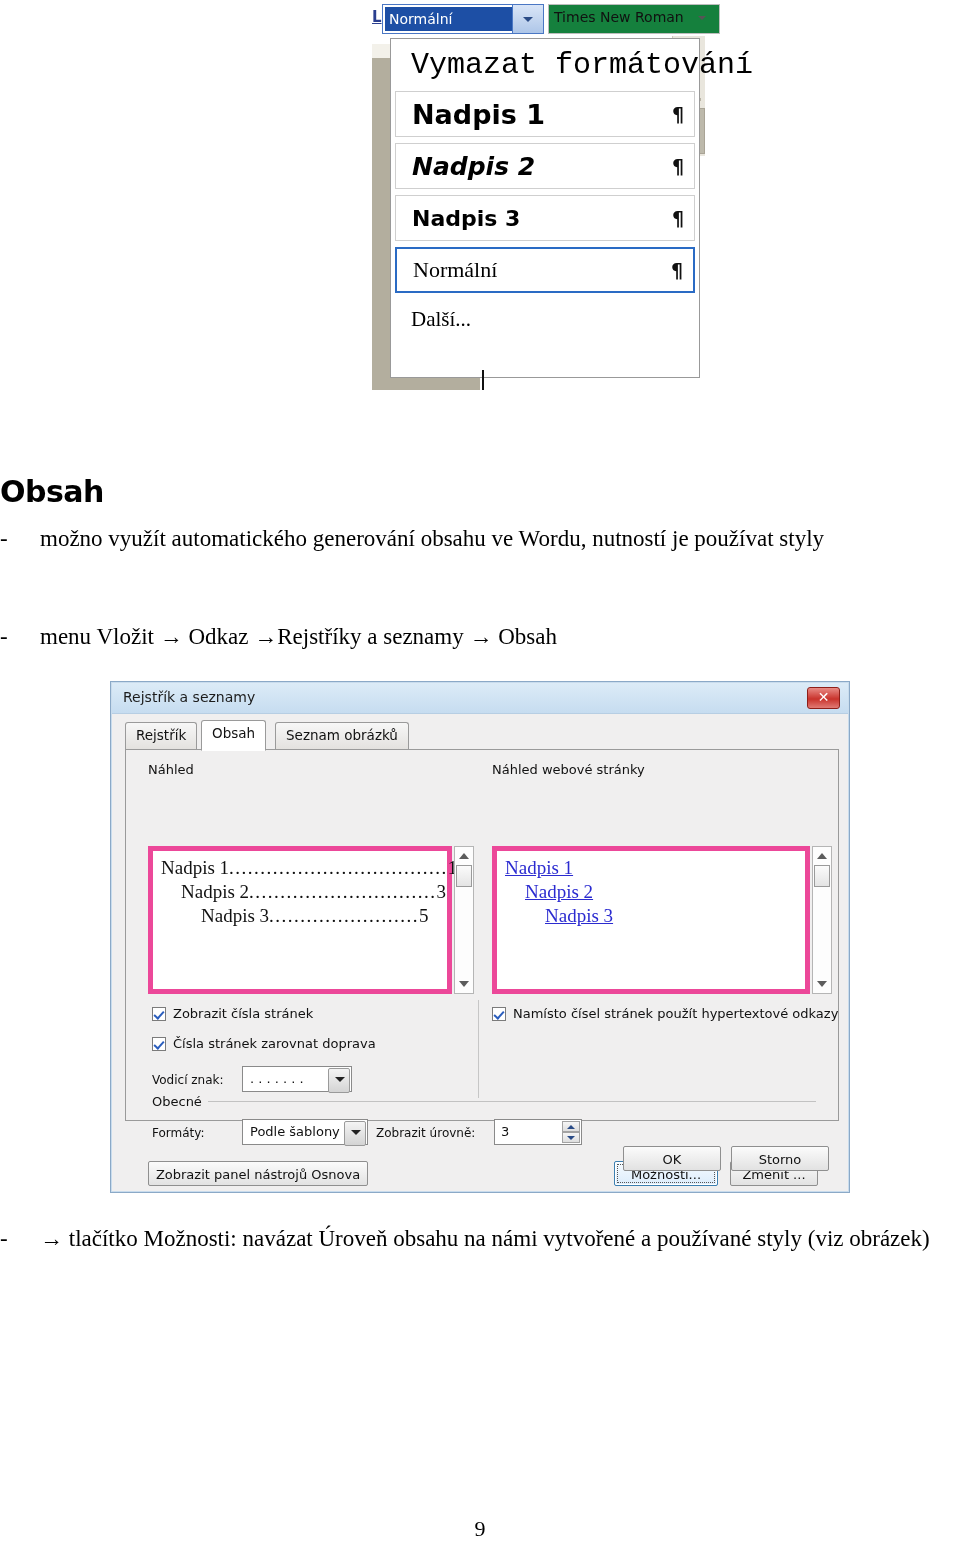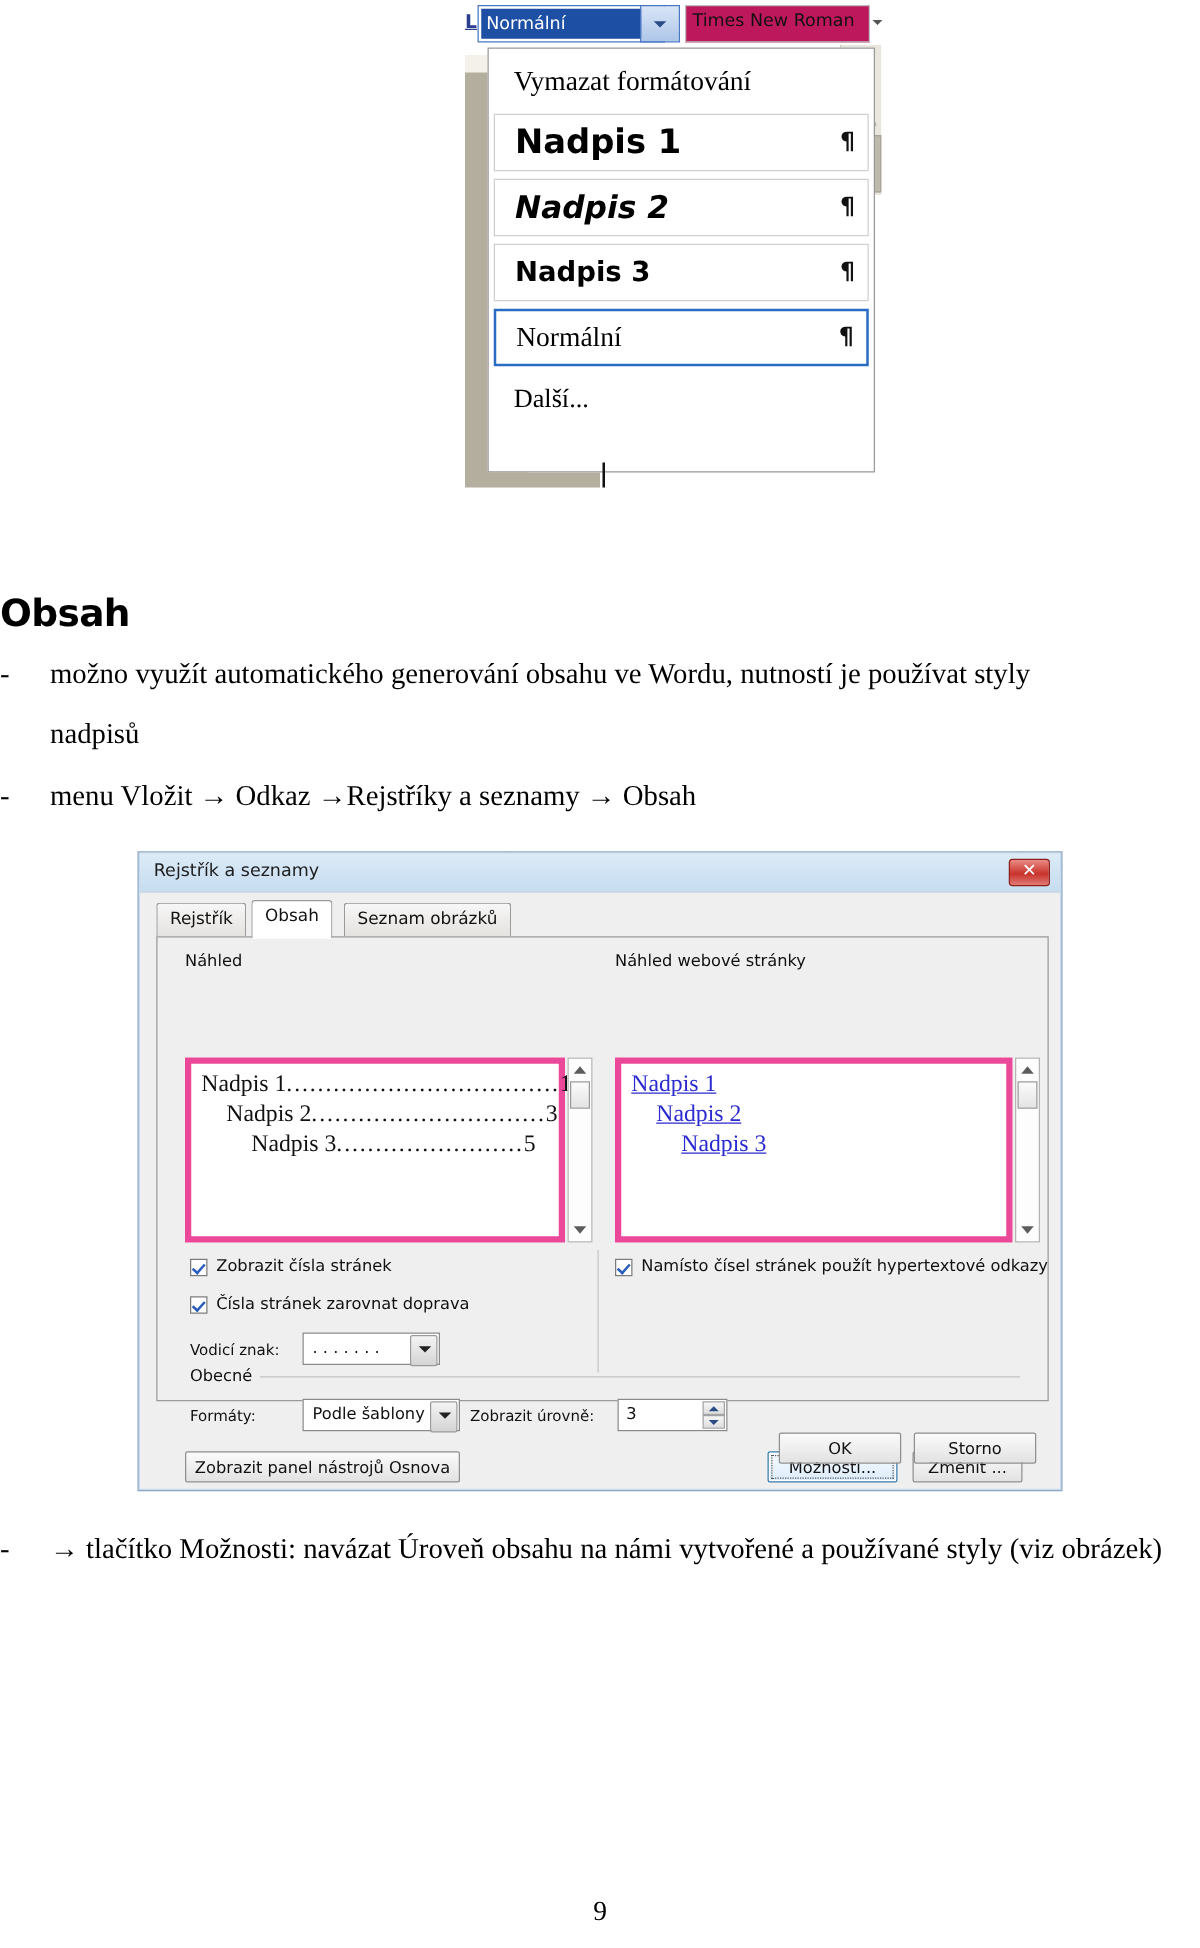"Times New Roman" .font-box { background: #be185d -> #15803d; width: 148px -> 172px }
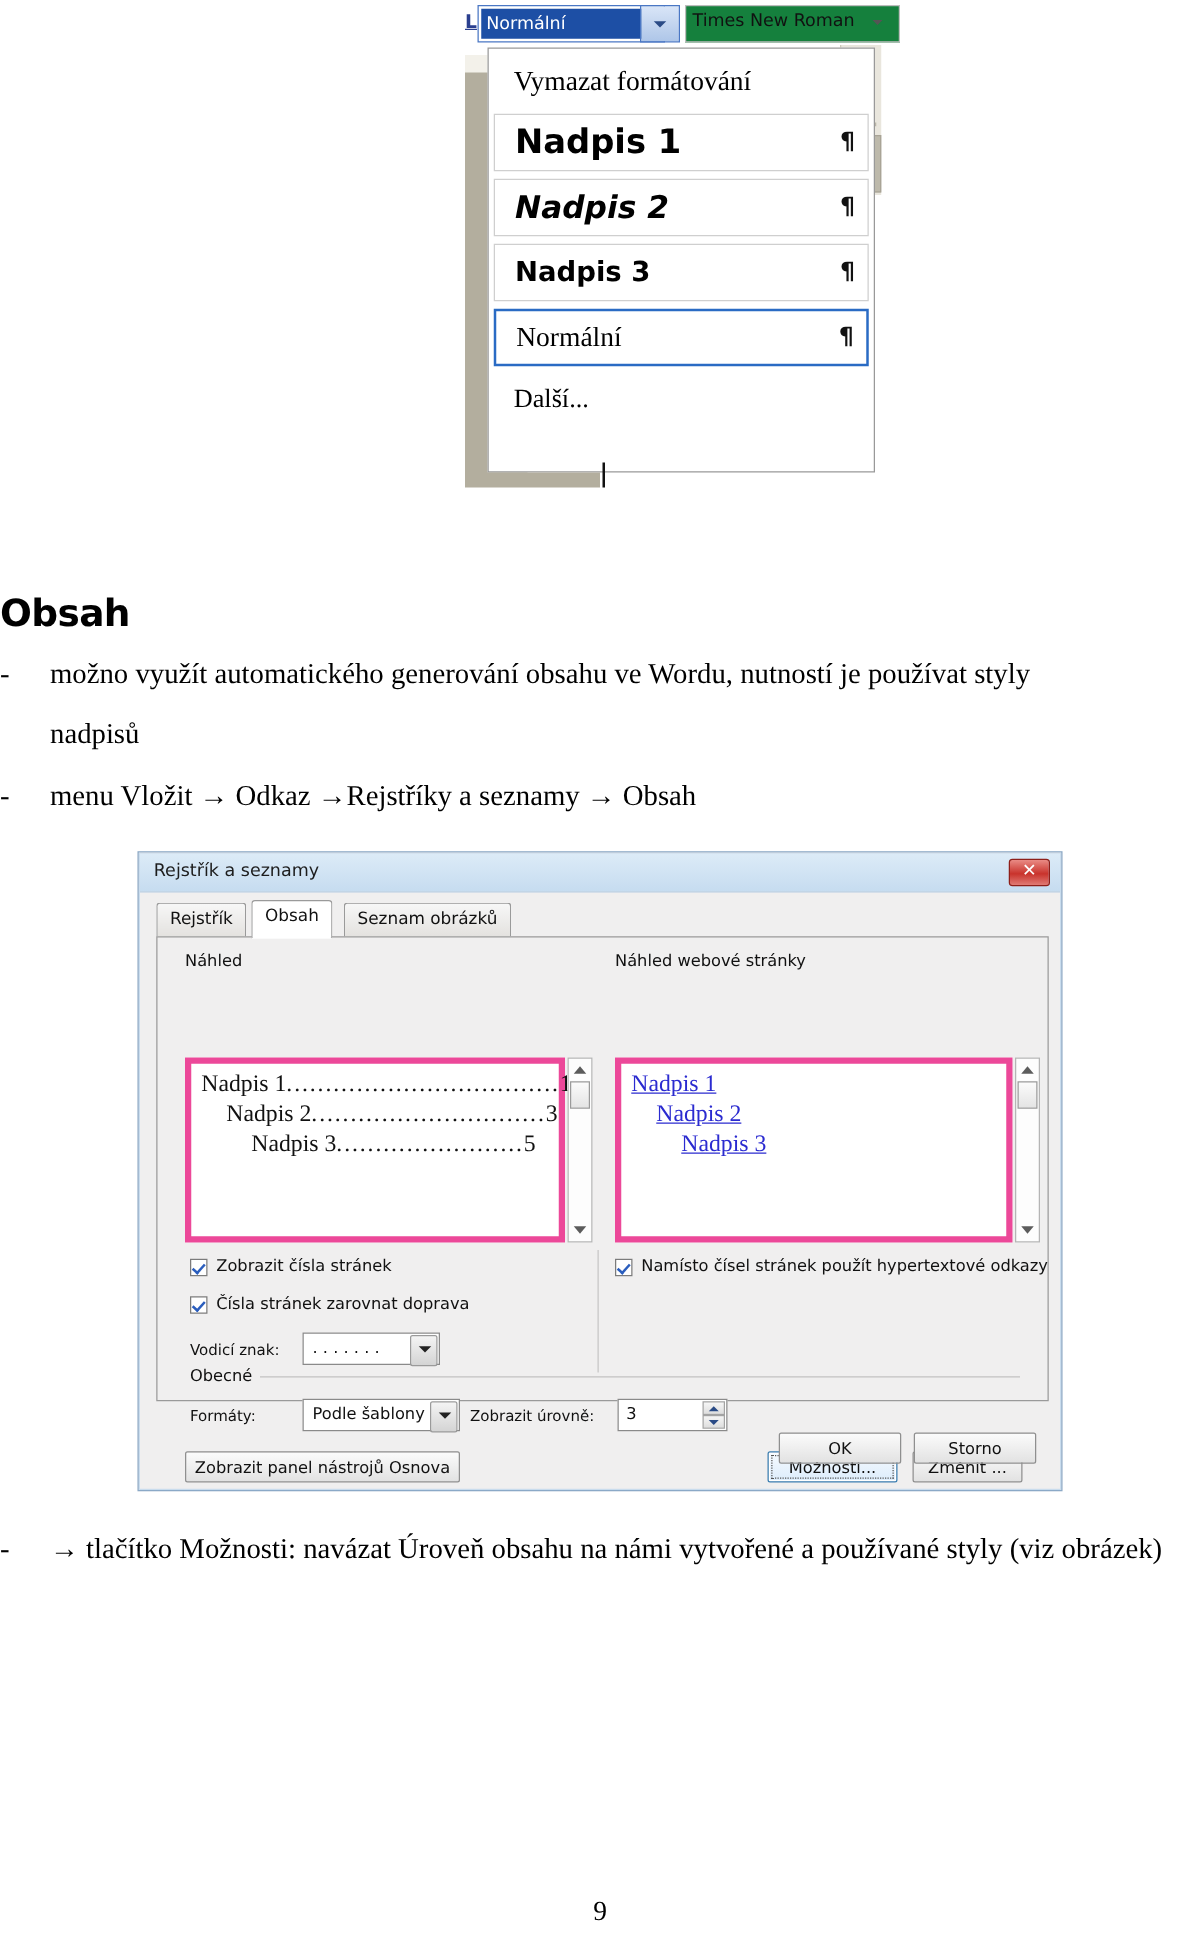"Vymazat formátování" .sl-plain .label { font-family: Liberation Serif, serif -> Liberation Mono, monospace; font-size: 22px -> 30px }
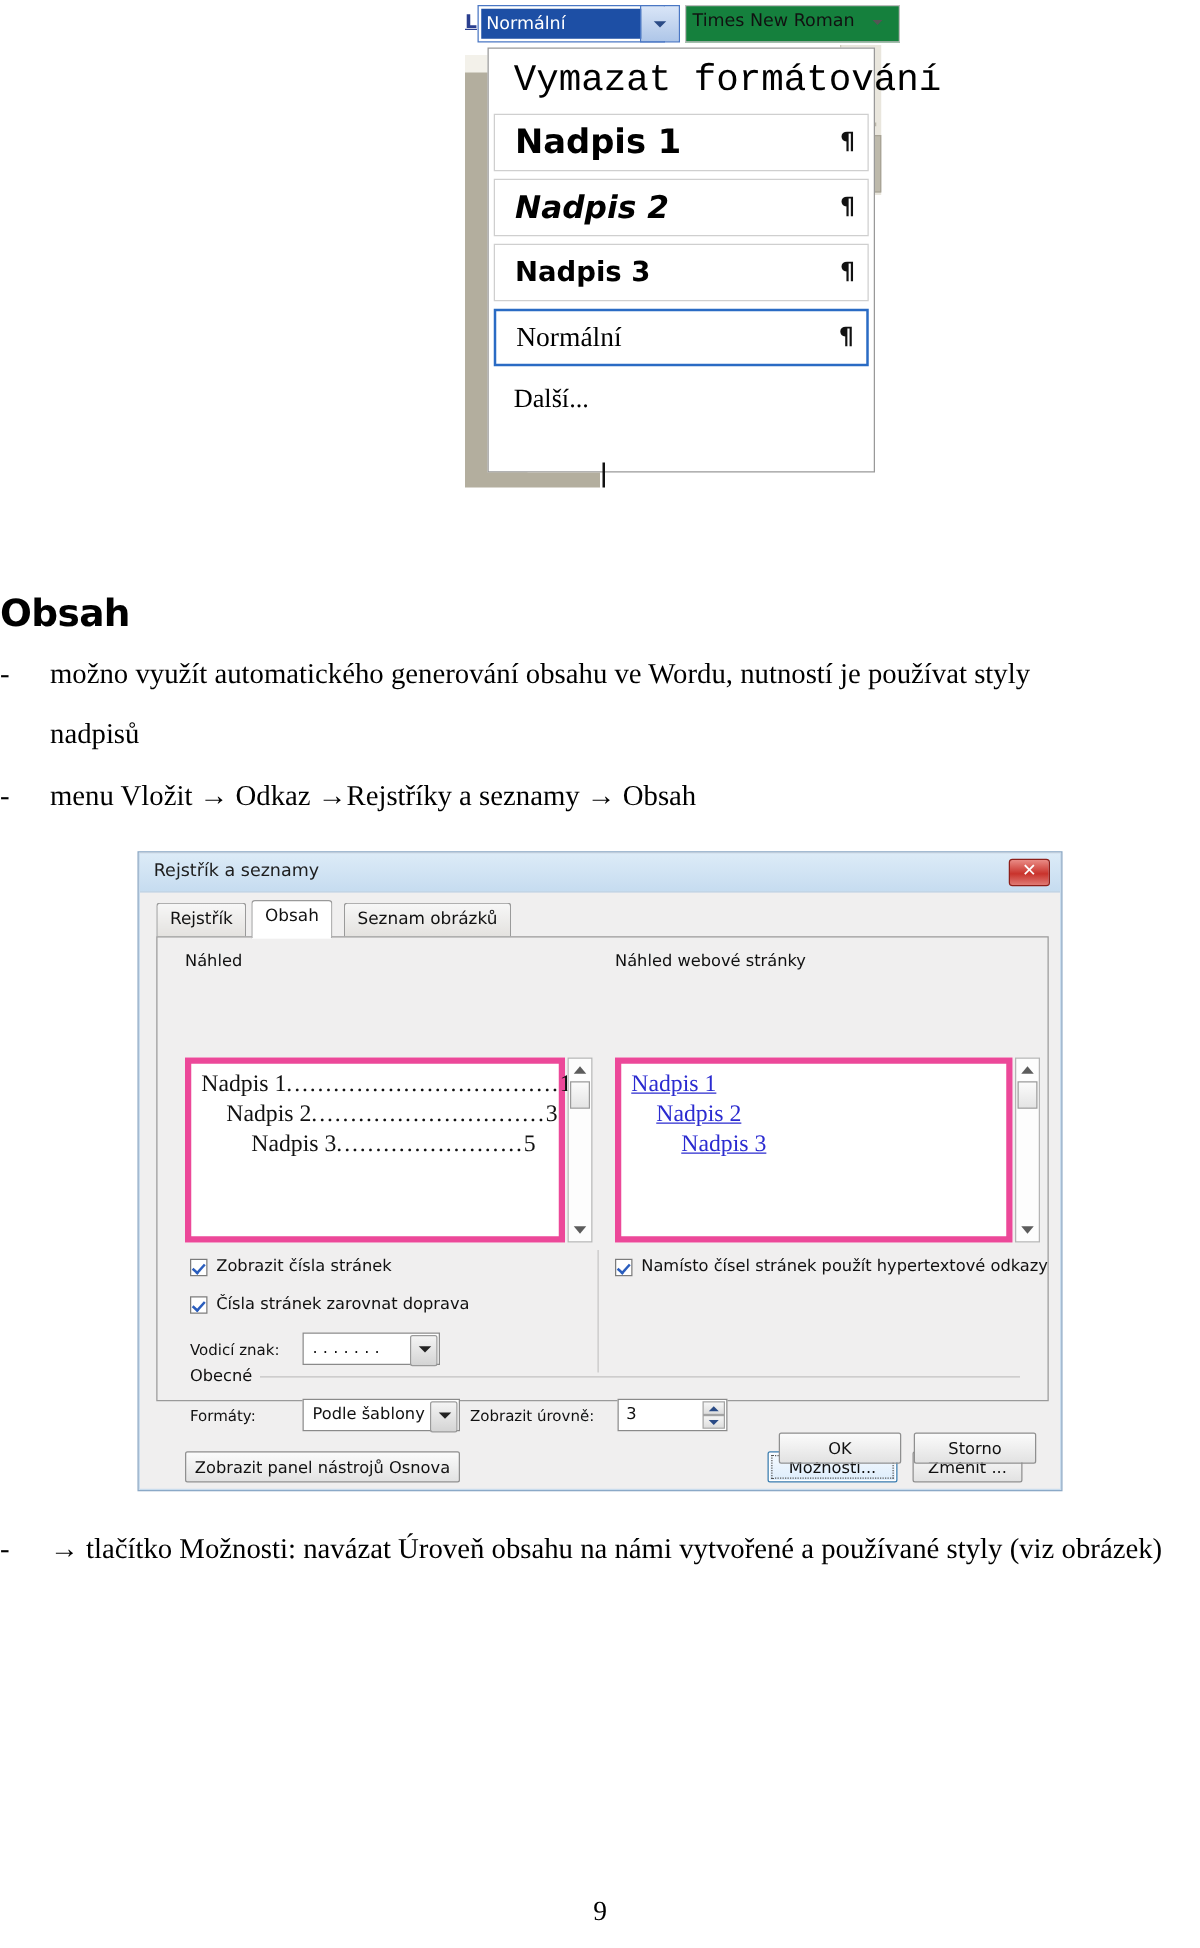"nadpisů" span.l2 { html: <span>nadpisů</span> -> none }
